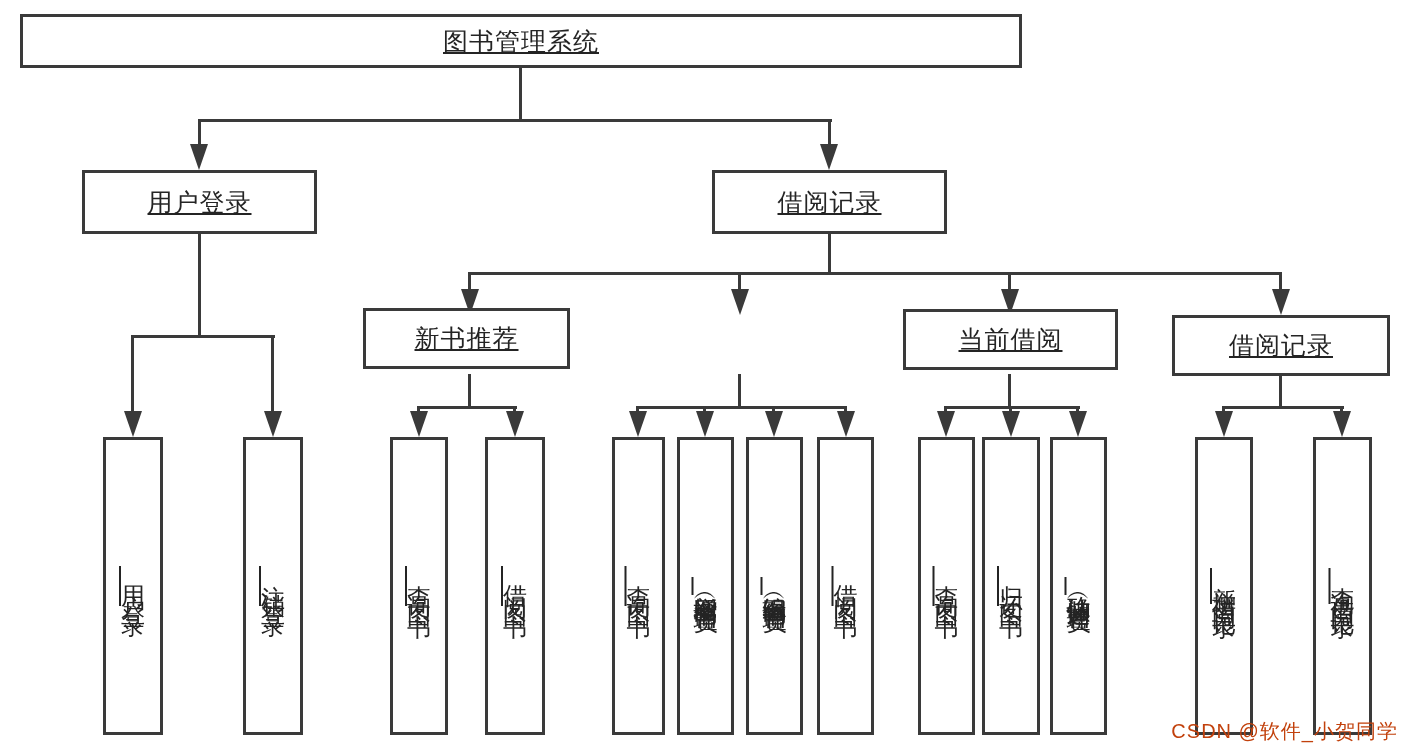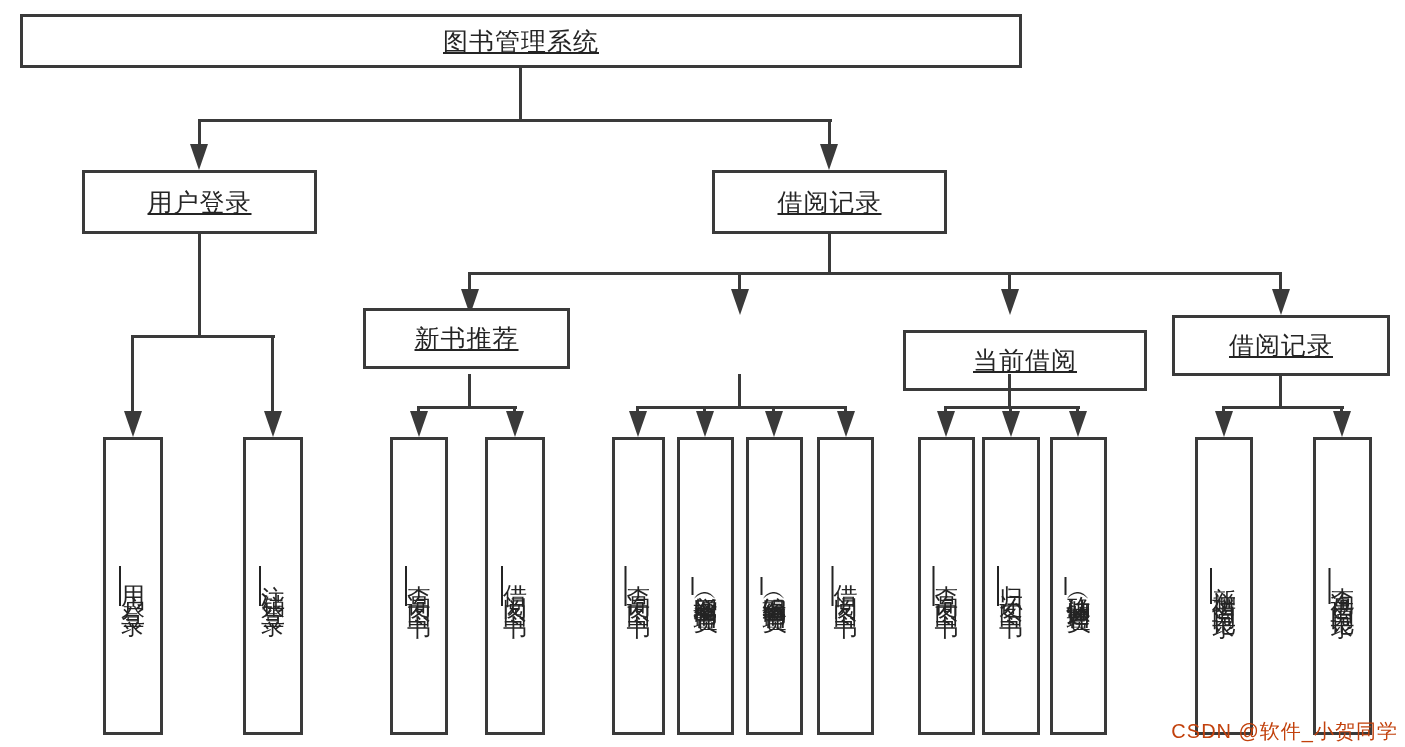"当前借阅" div.box { top: 330px -> 309px; width: 244px -> 215px }
